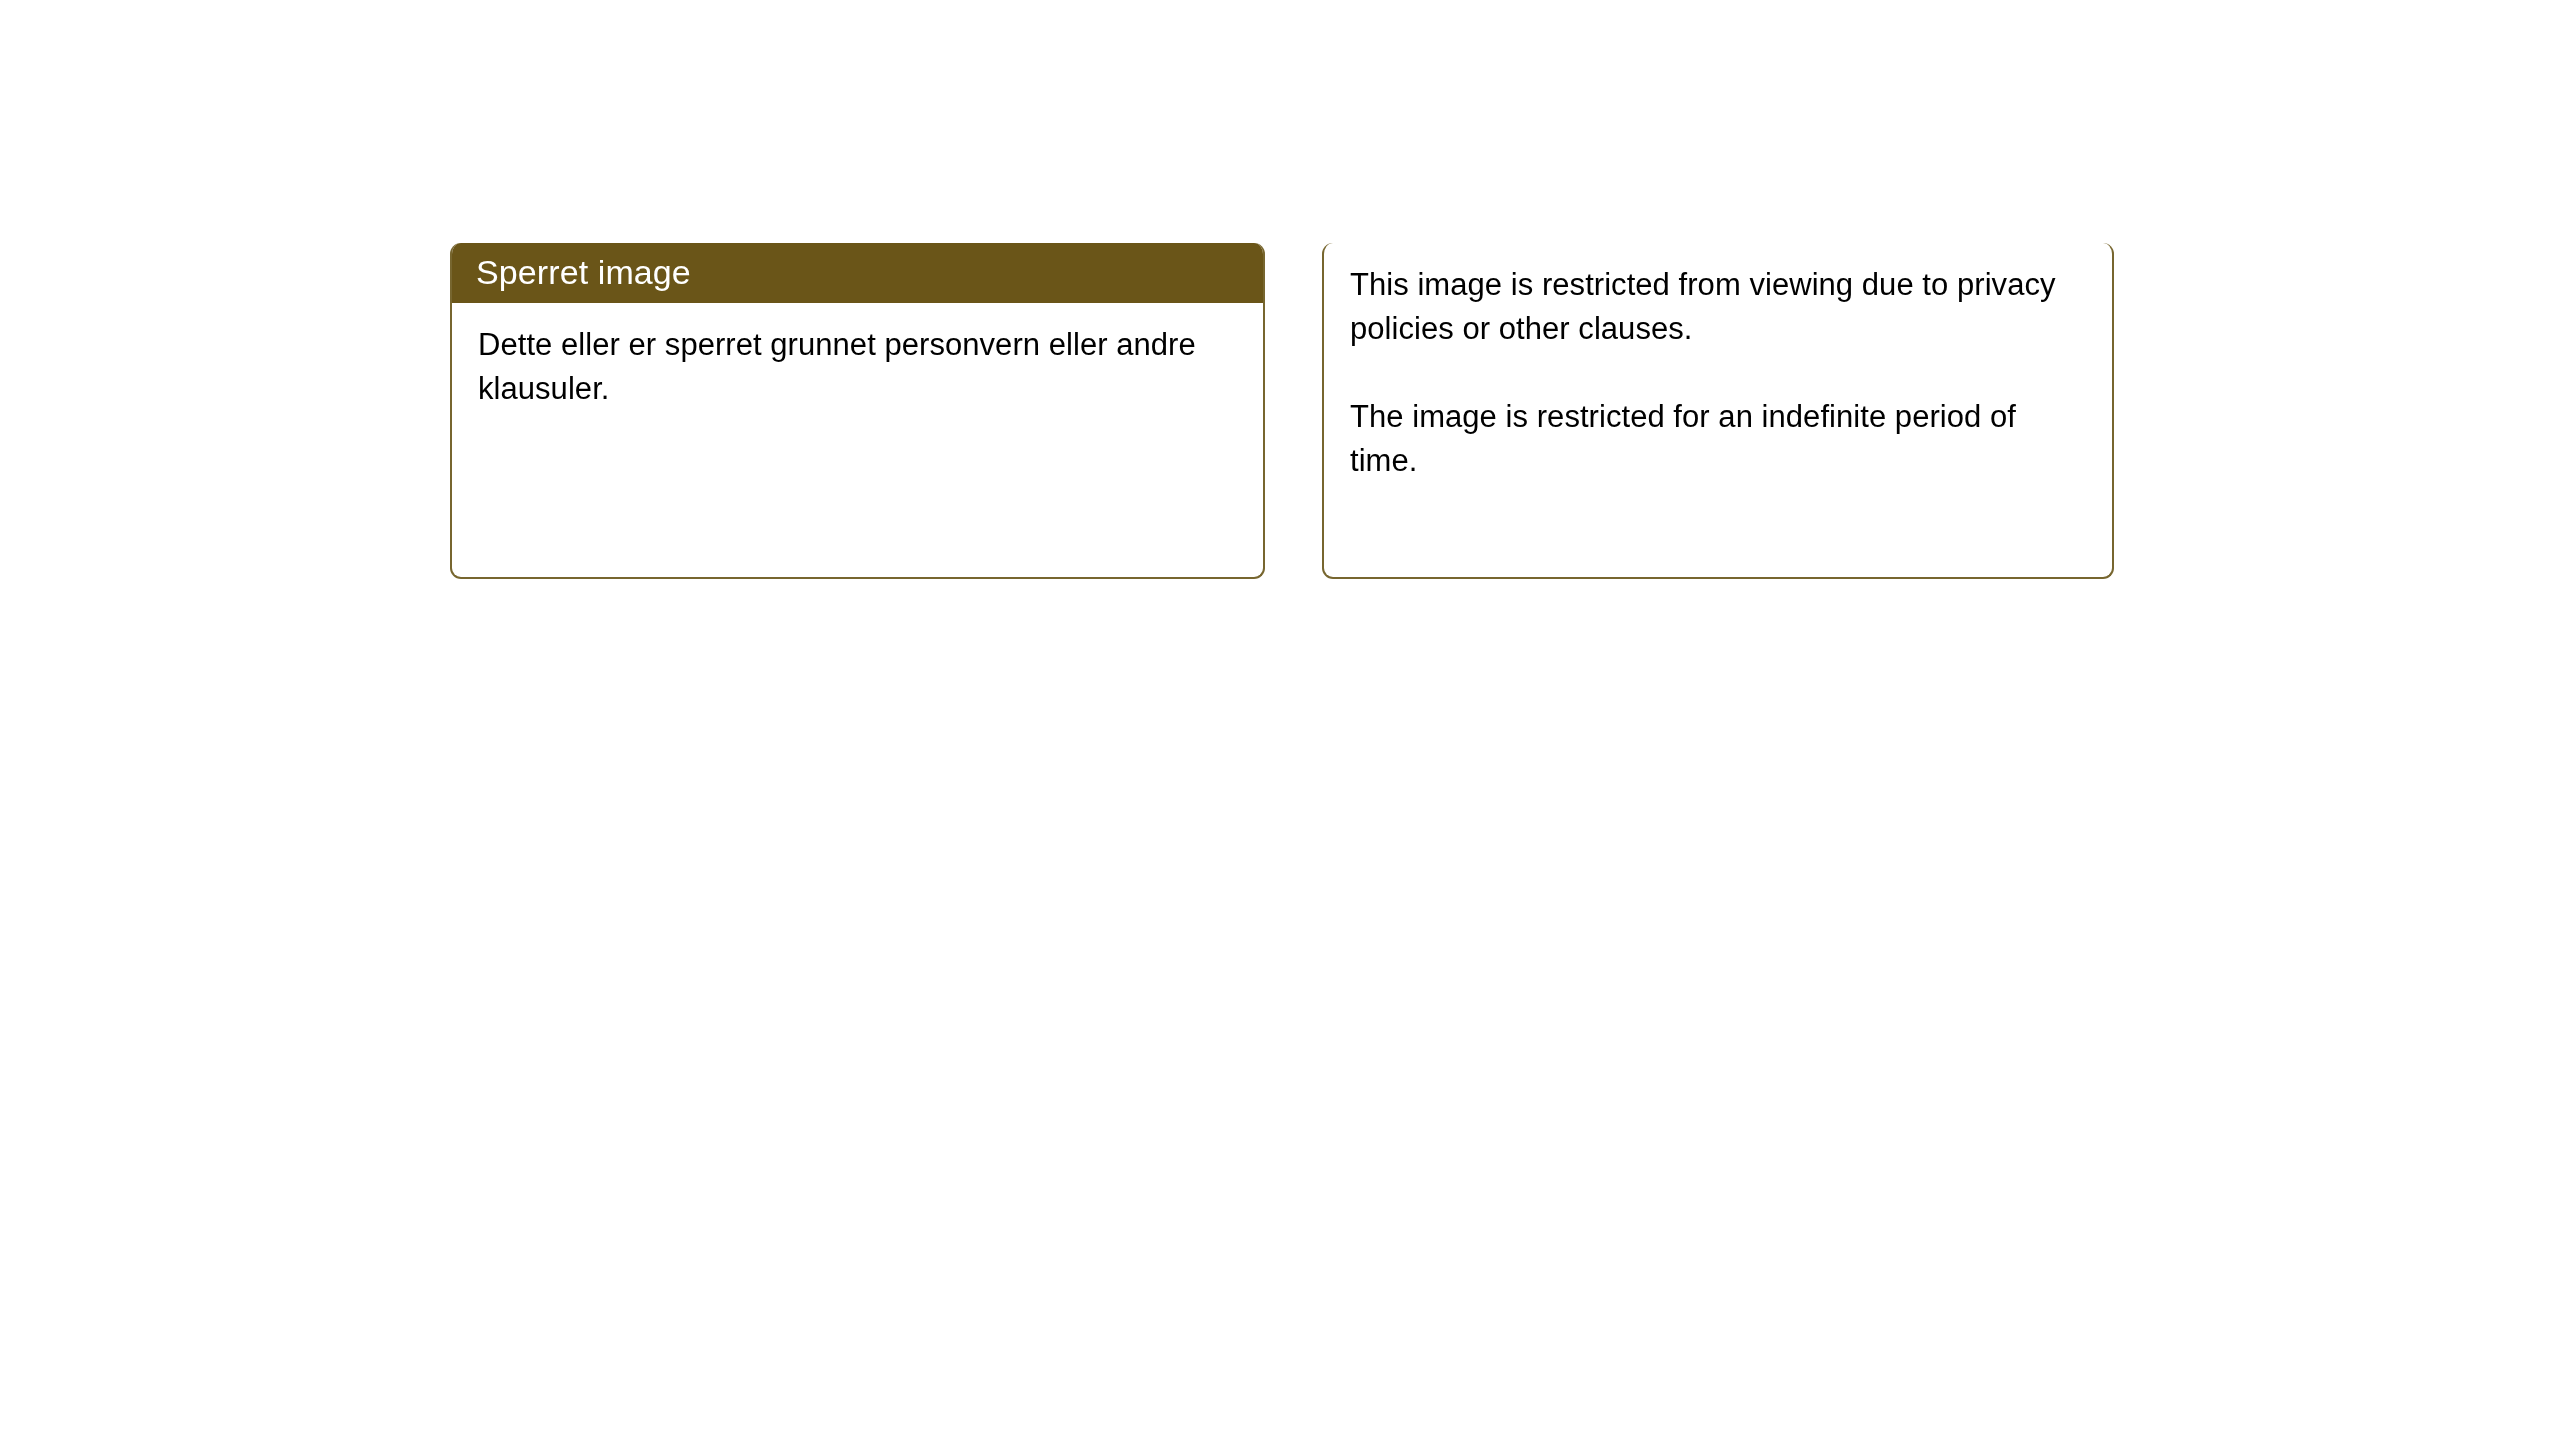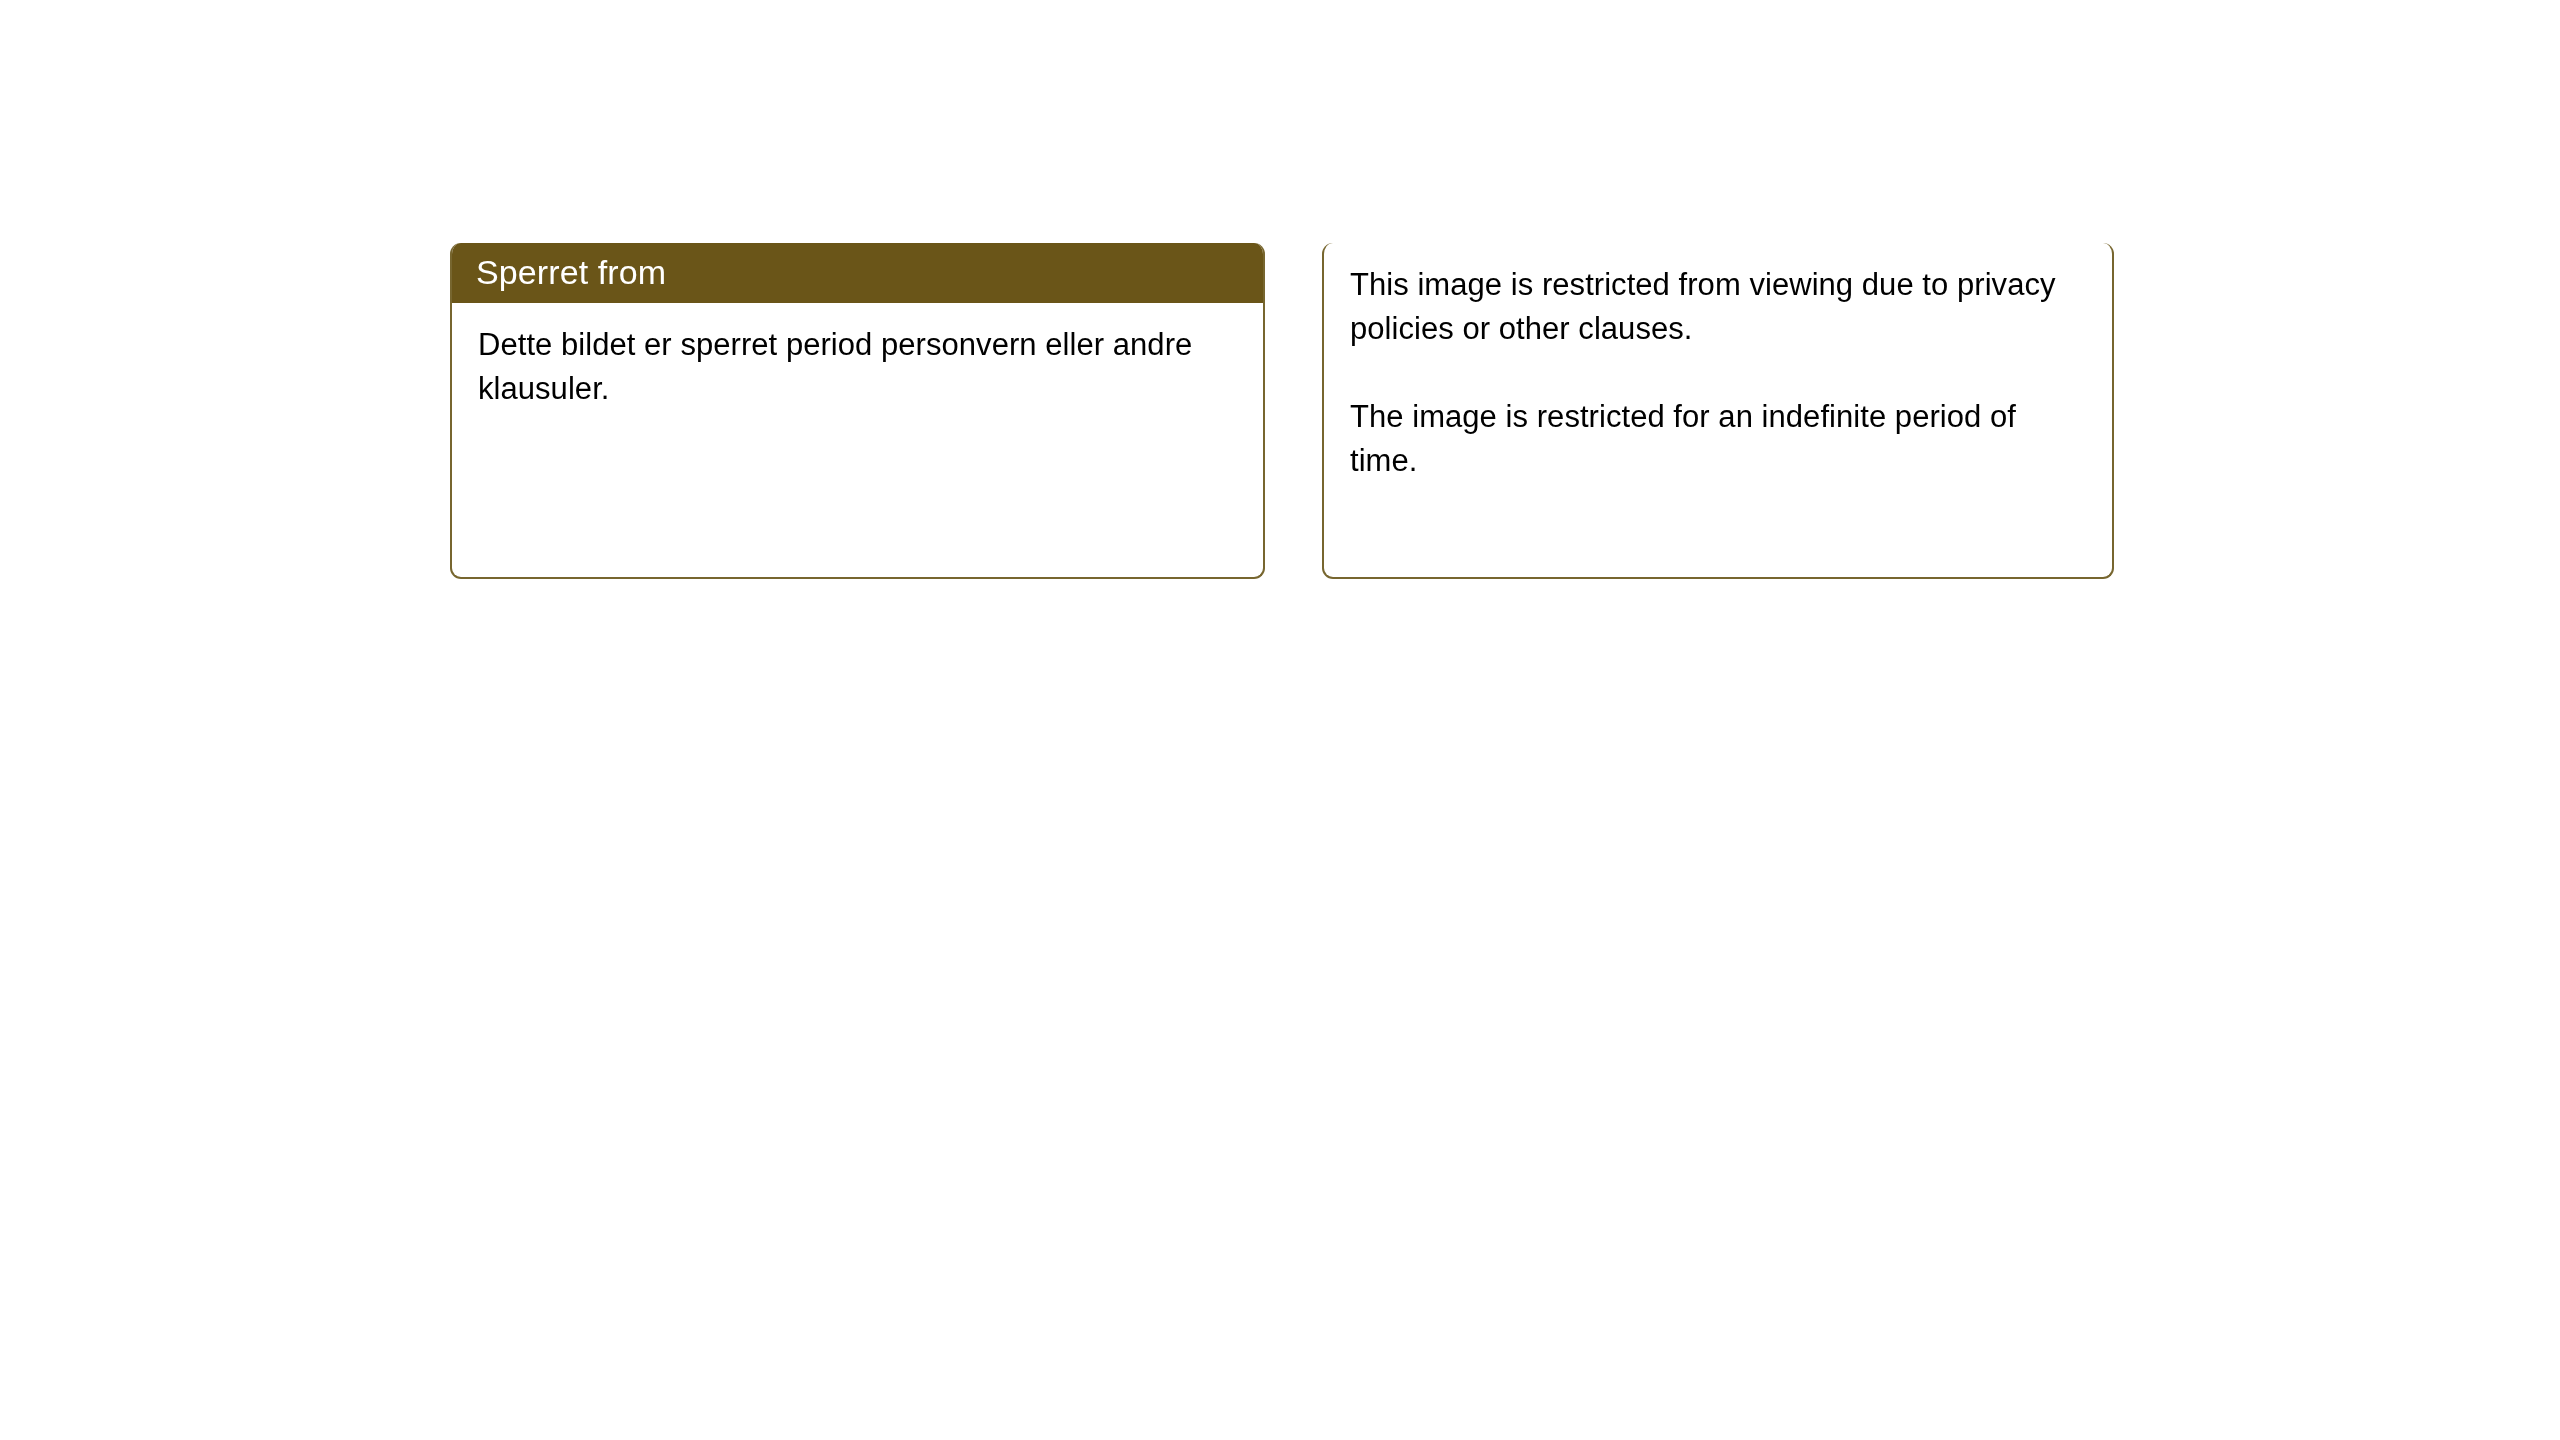"Sperret from" span.card-header-title { text: from -> image }
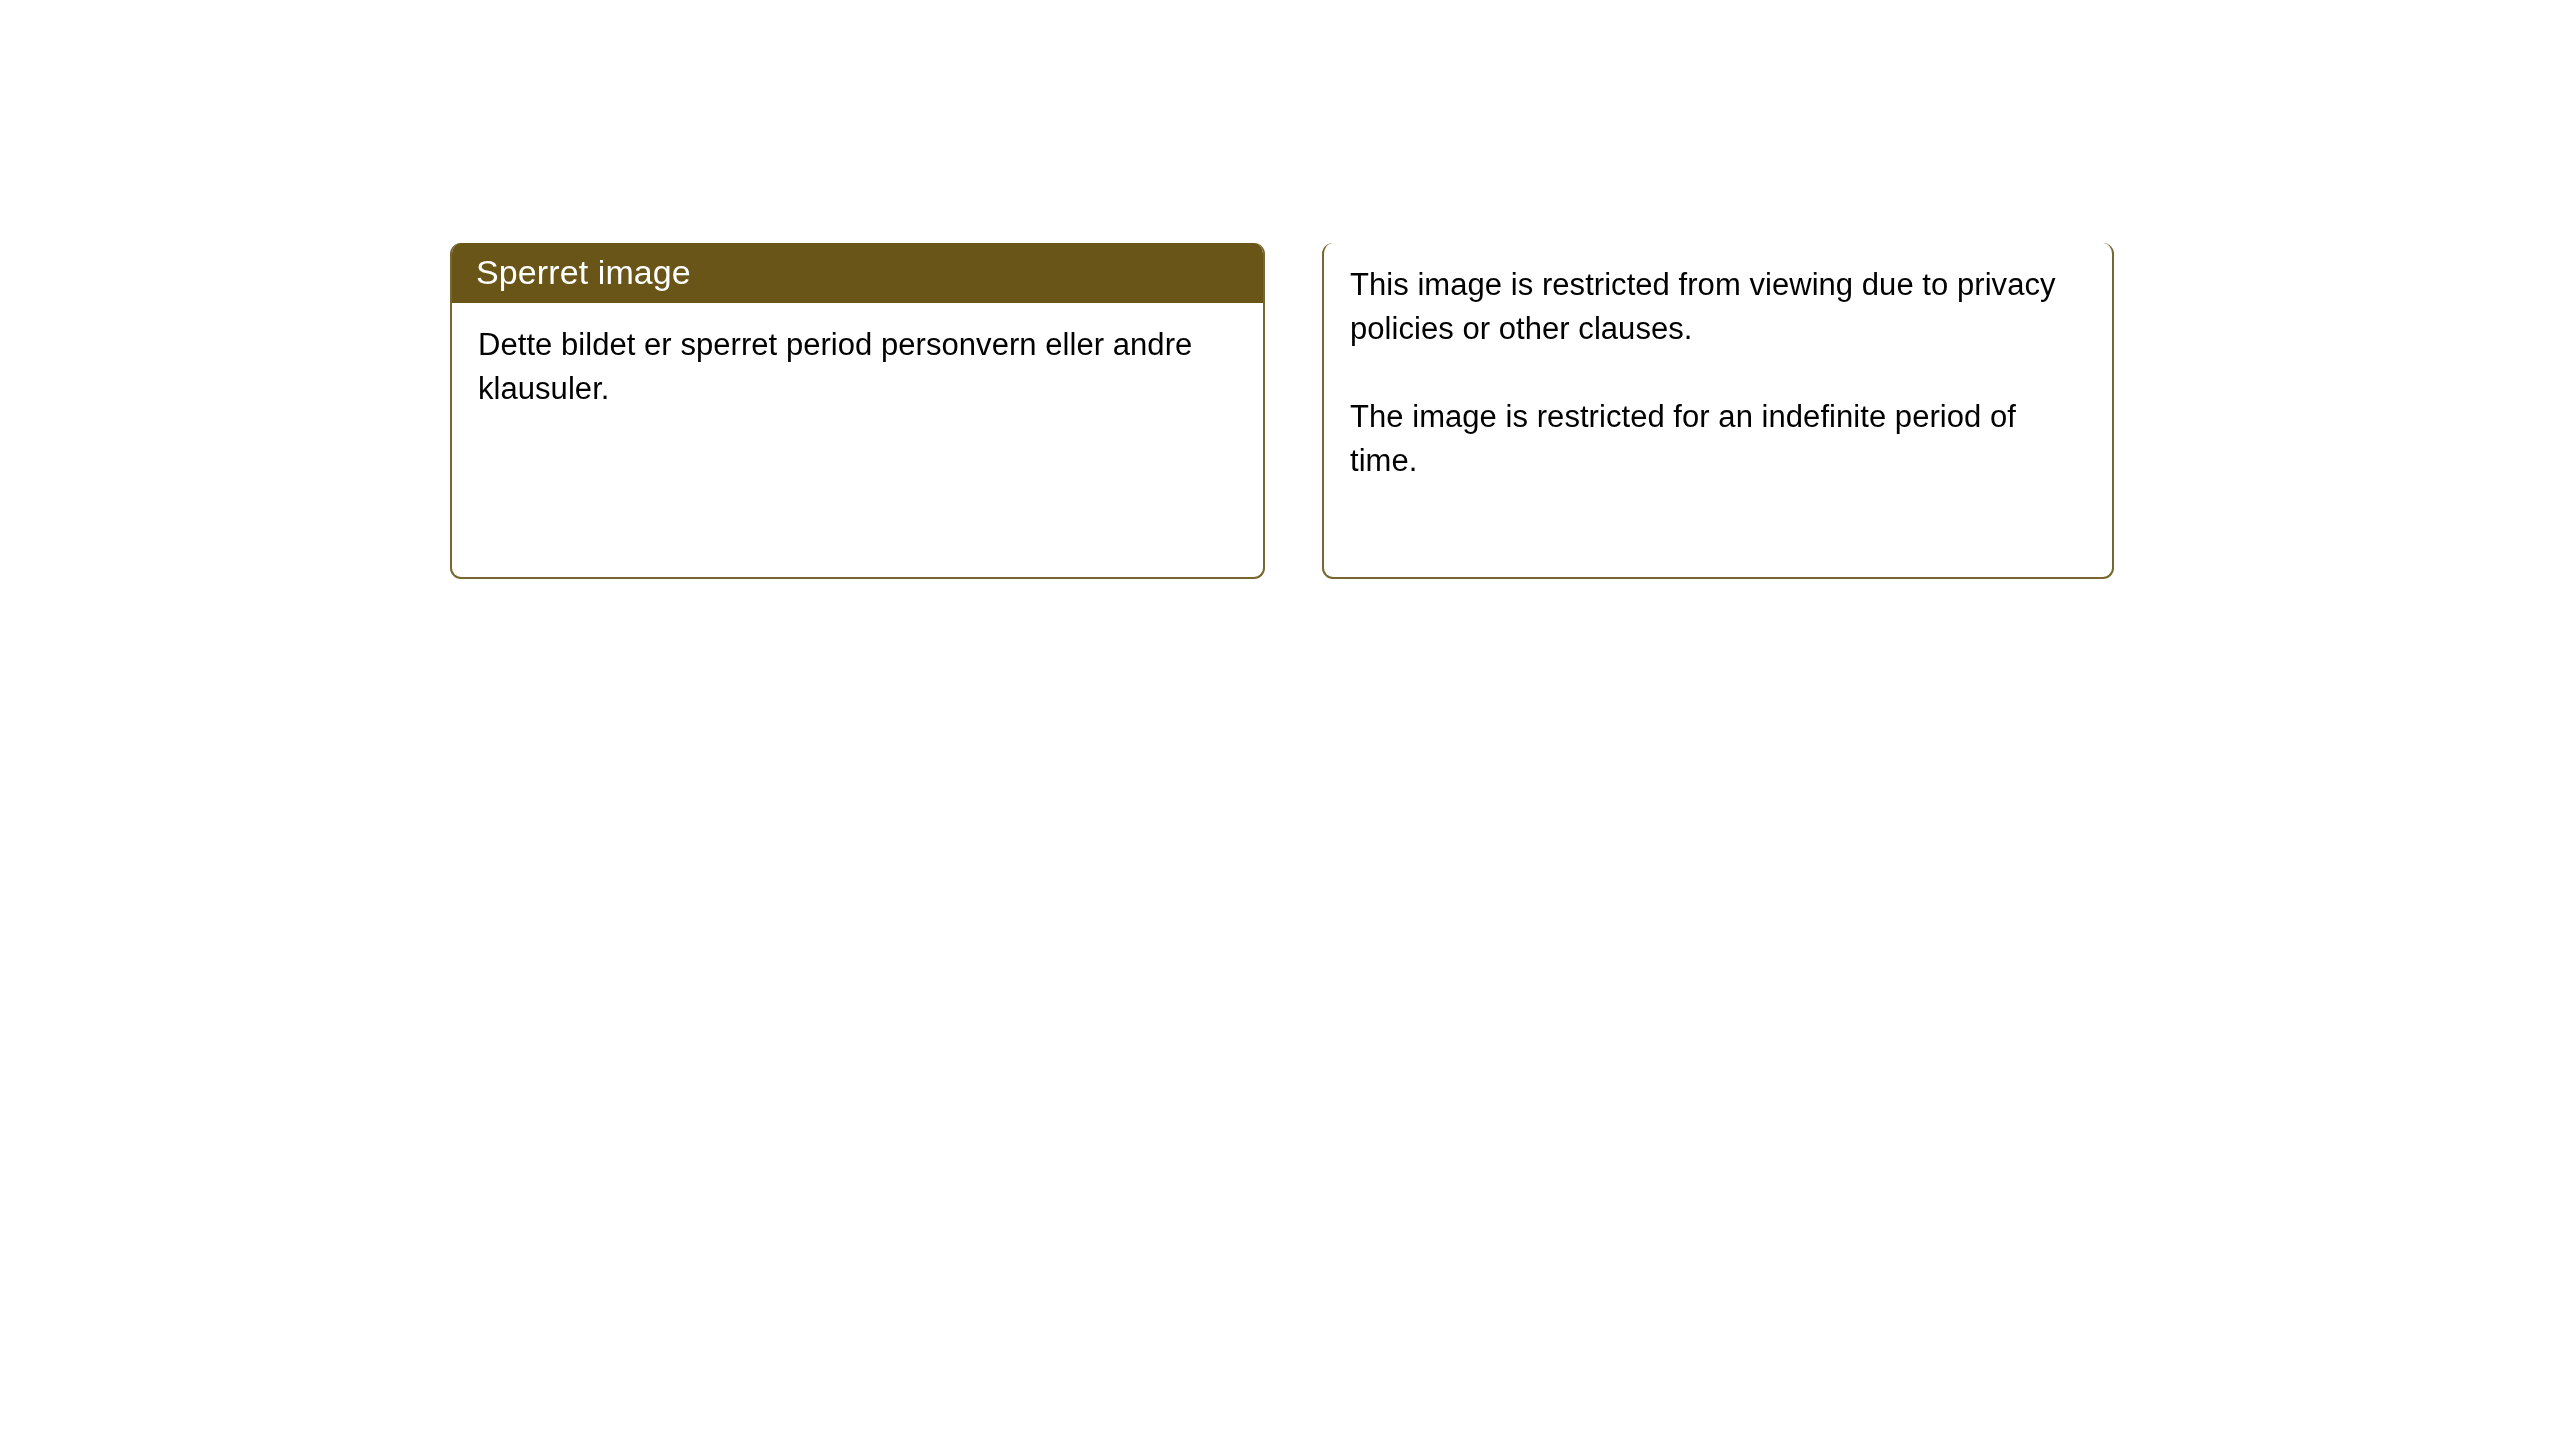"Dette bildet er sperret period" p.card-paragraph { text: bildet er sperret period -> eller er sperret grunnet }
